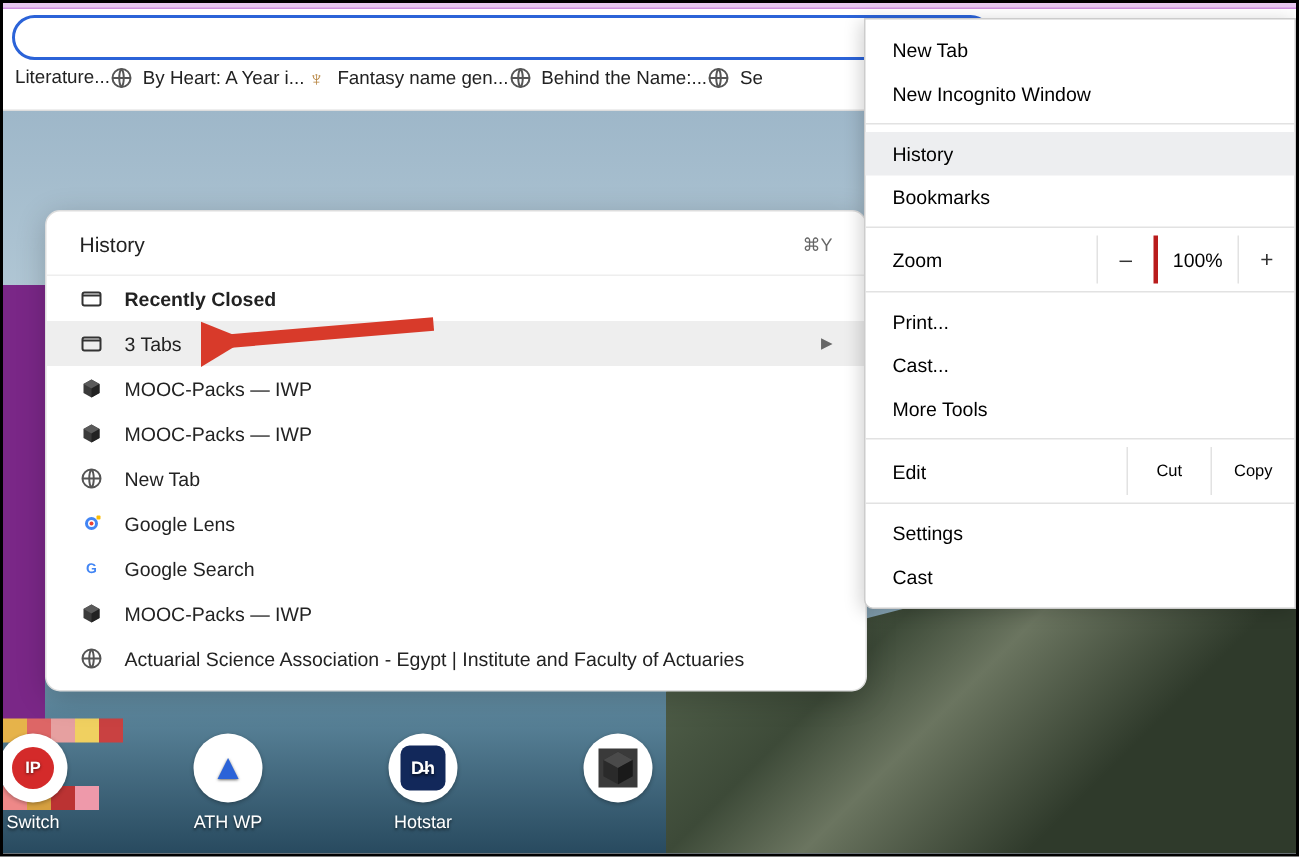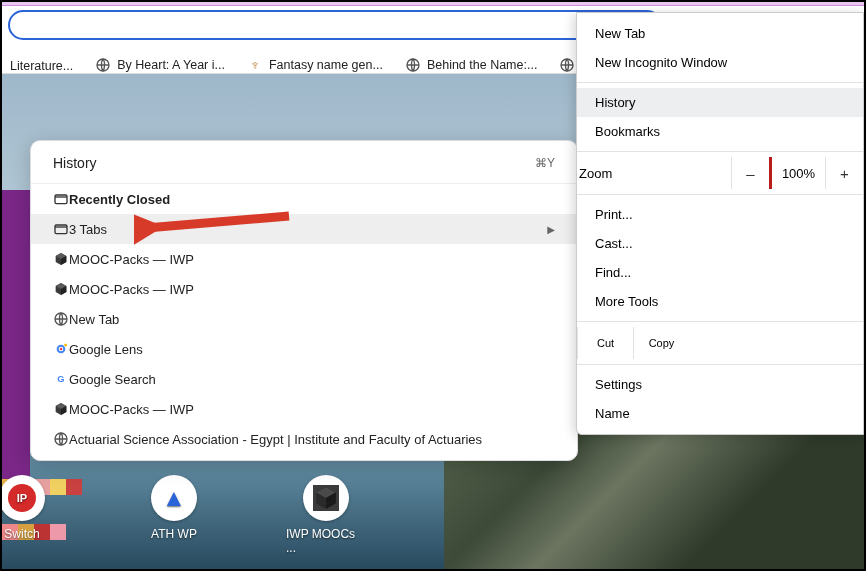"Literature..." .bookmarks-bar { align-items: flex-end -> flex-start; gap: 22px -> none }
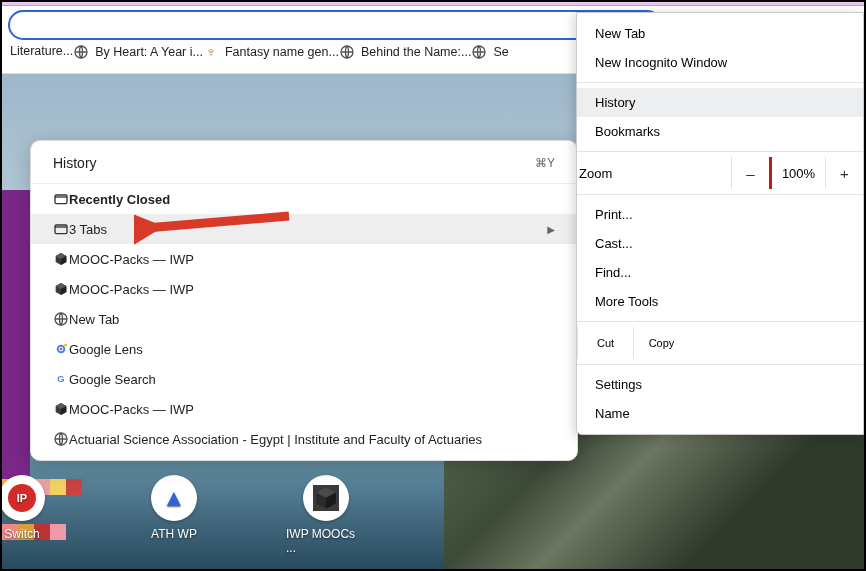"Zoom" .zoom-row .lbl { padding: 7px 2px -> 7px 18px }
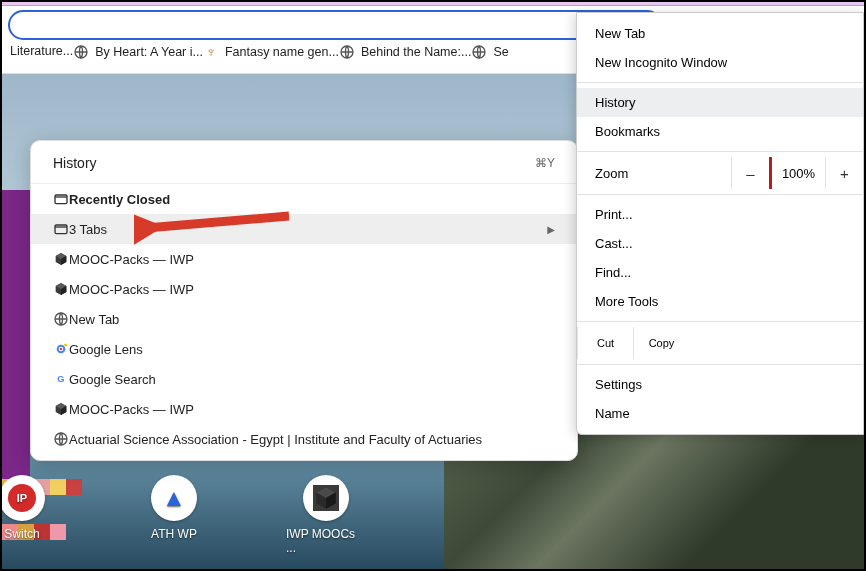"Recently Closed" .hm-item { gap: none -> 14px }
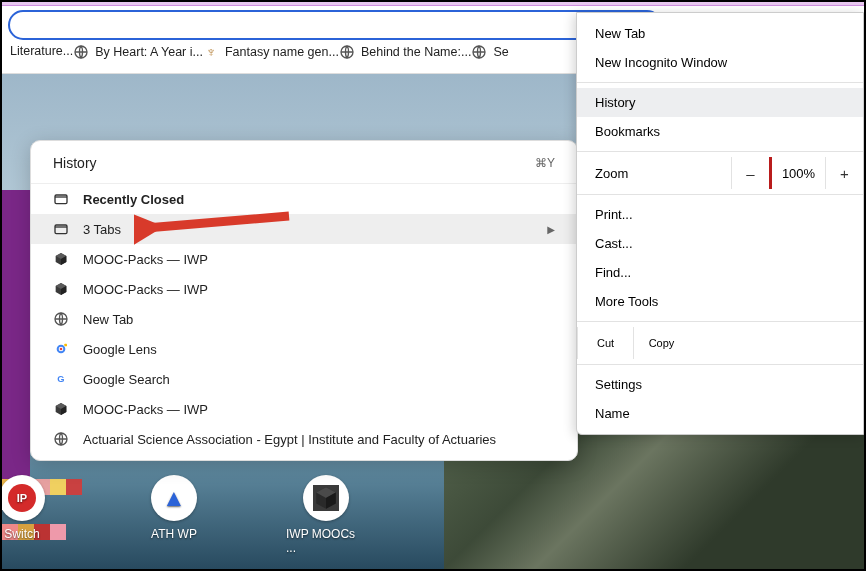"Find..." div.mm-item { html: <div> <span>Find...</span> </div> -> none }
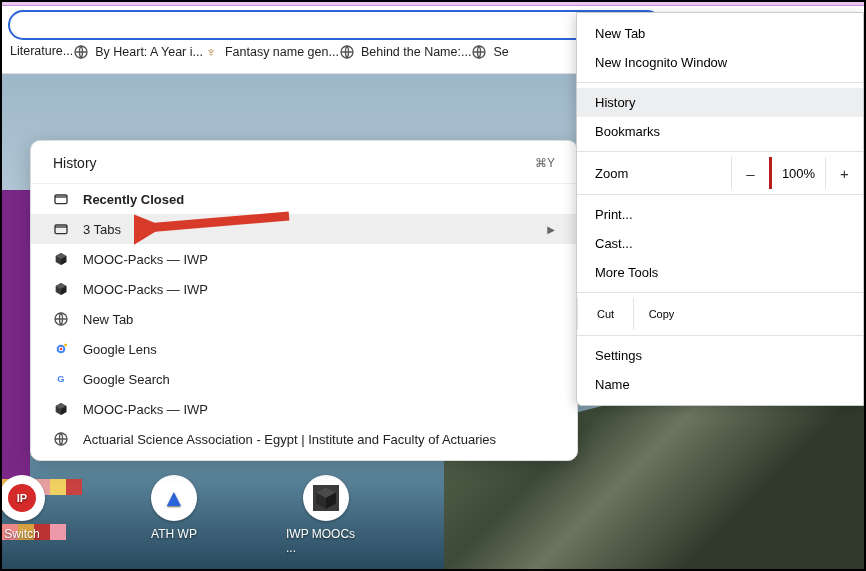"Edit" span.lbl { html: none -> <span>Edit</span> }
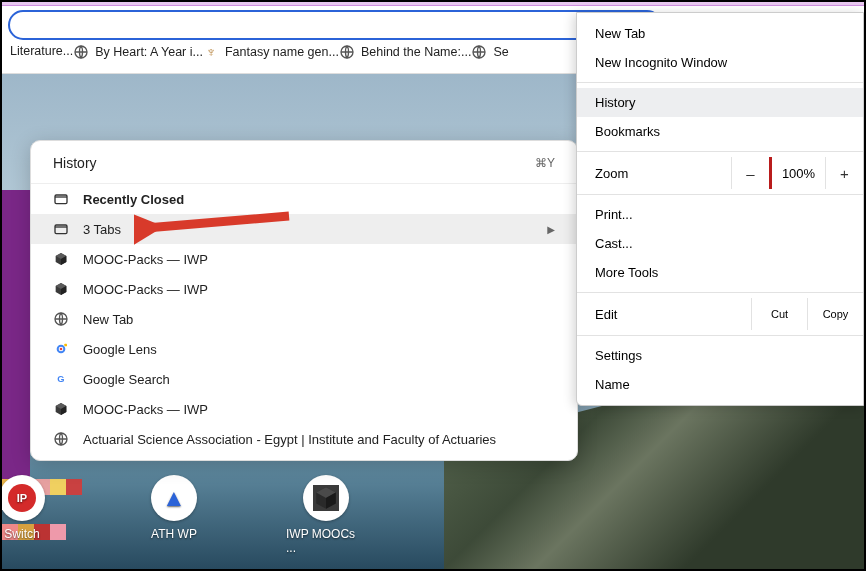"Name" span { text: Name -> Cast }
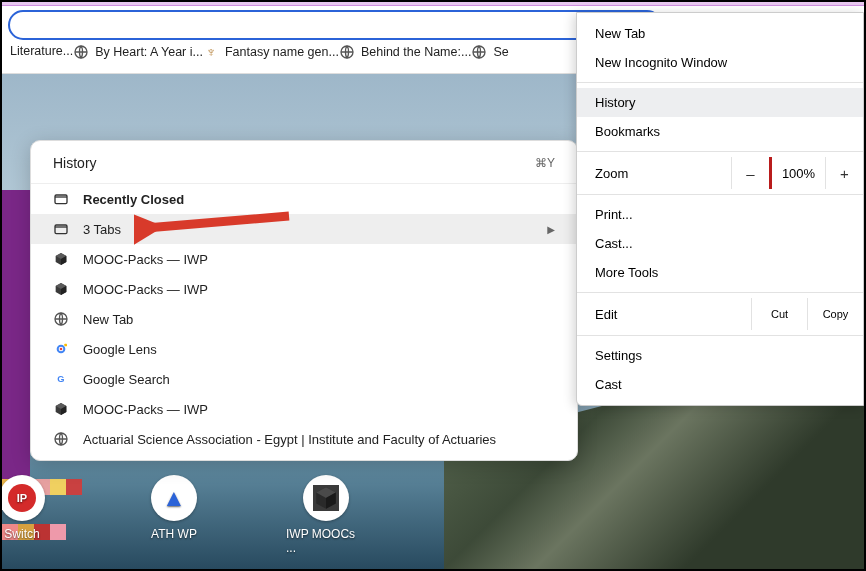"IP" .shortcuts { gap: 72px -> 50px }
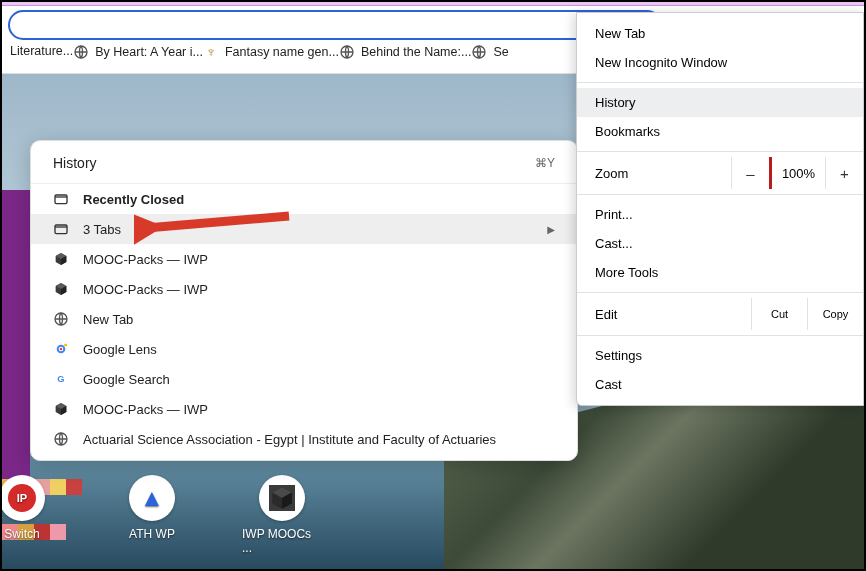"D̶h" div.sc { html: none -> <div> <div> <span>D̶h</span> </div> <span>Hotstar</span> </div> }
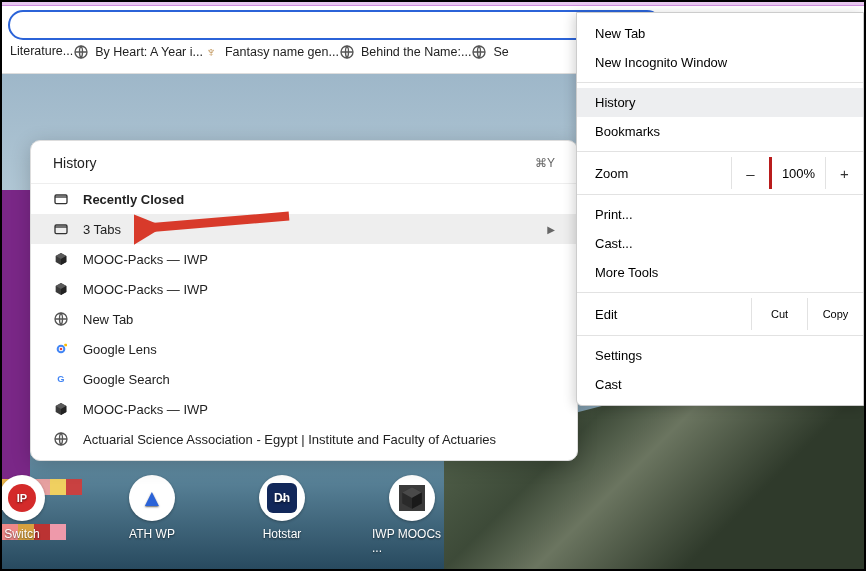"IWP MOOCs ..." span { html: <span>IWP MOOCs ...</span> -> none }
